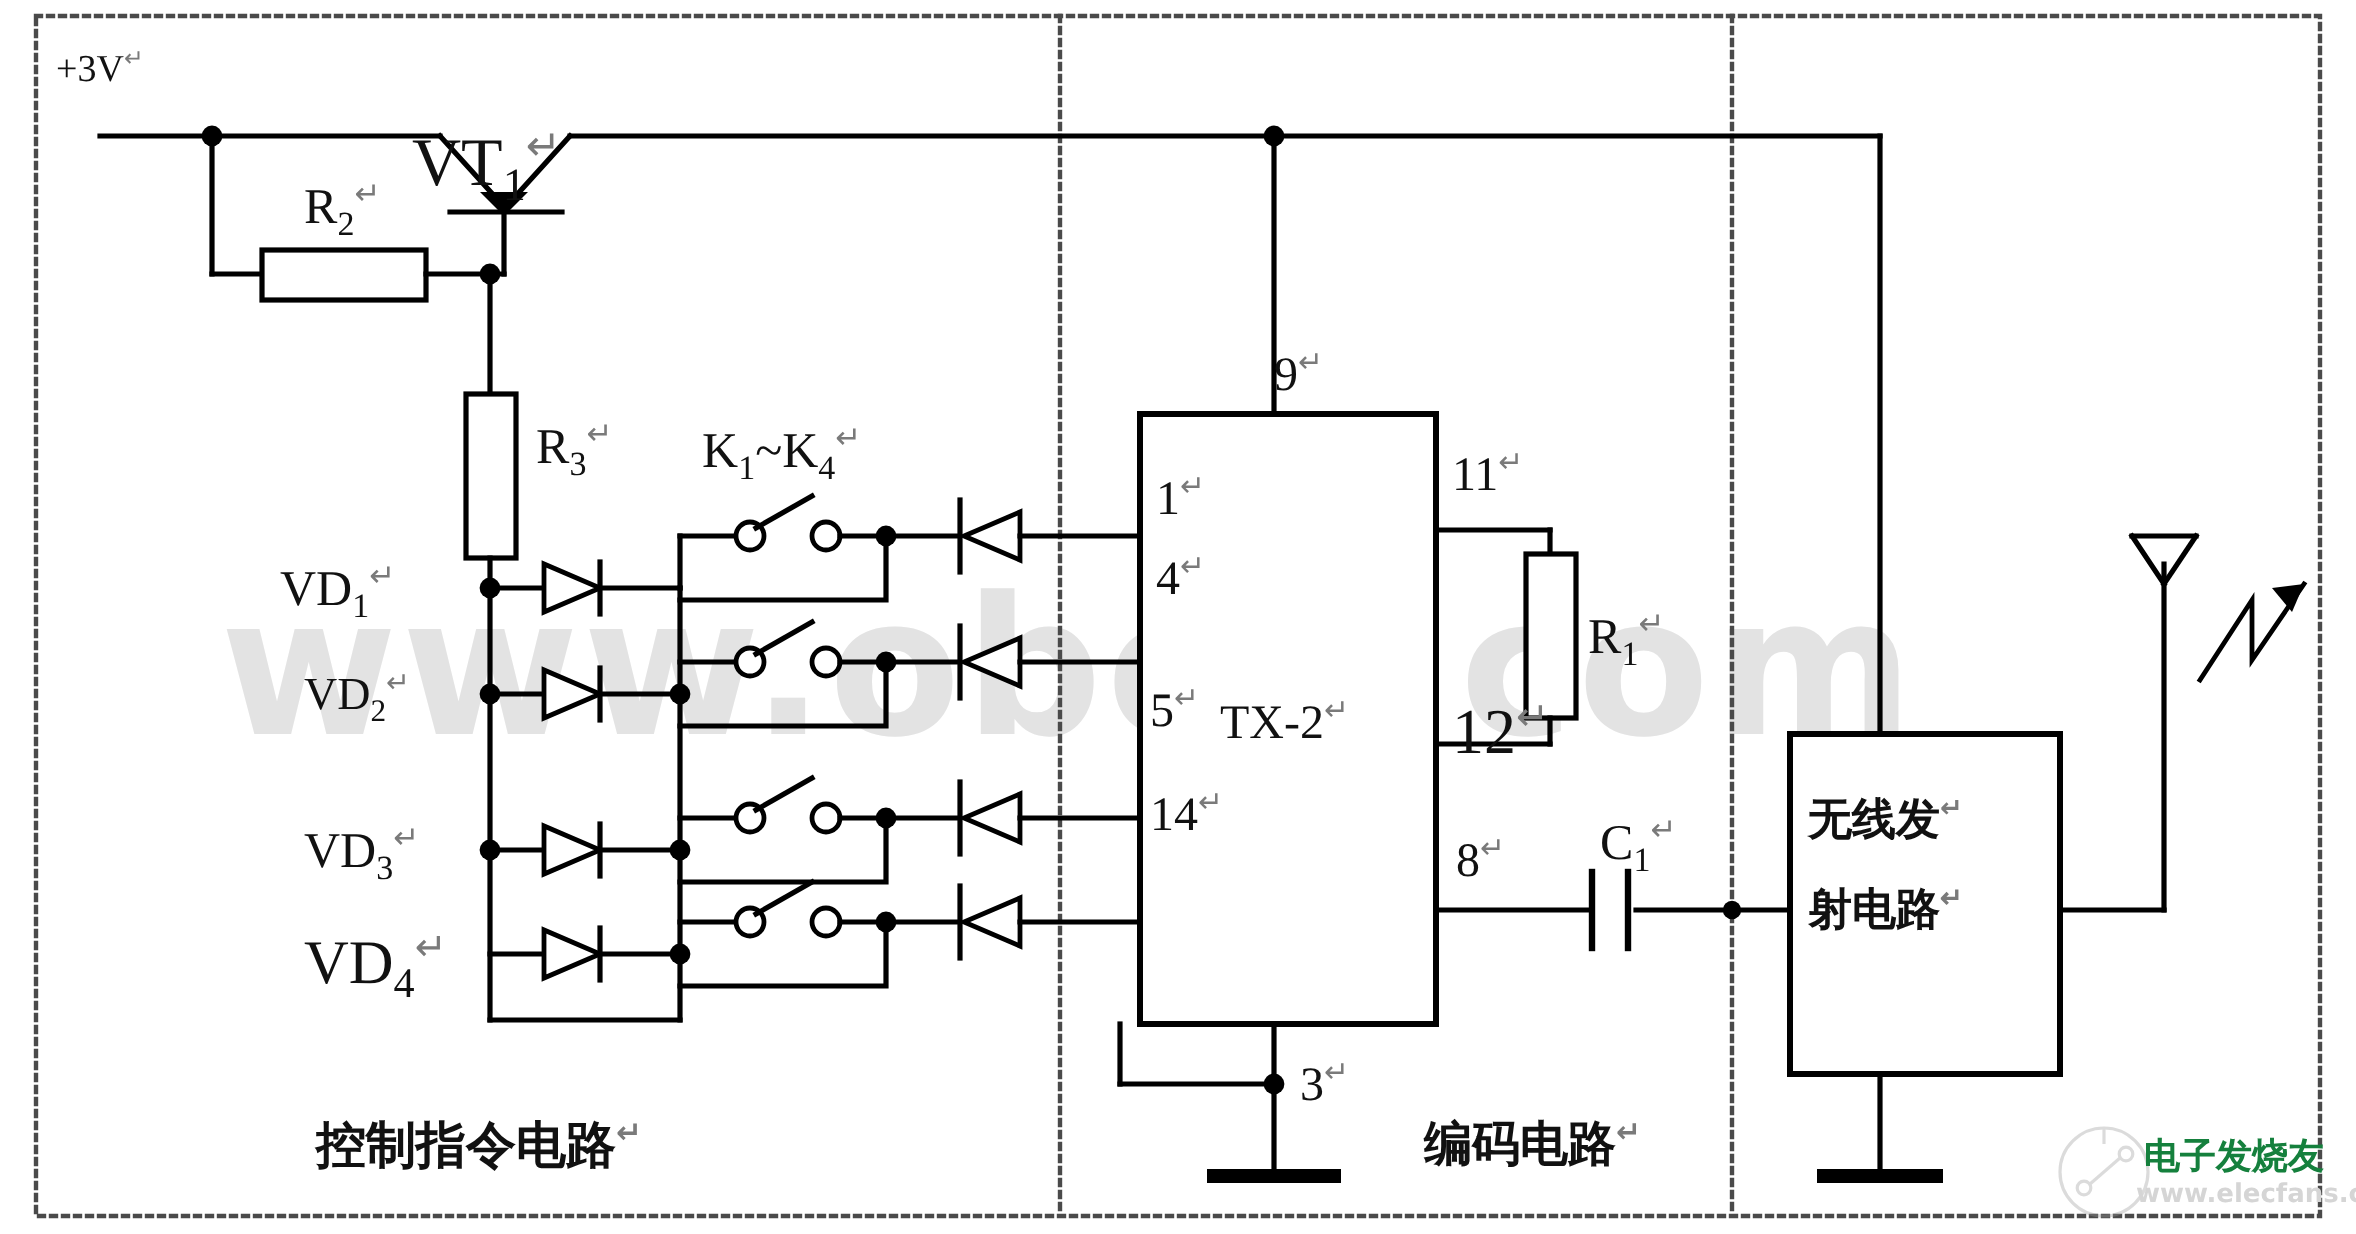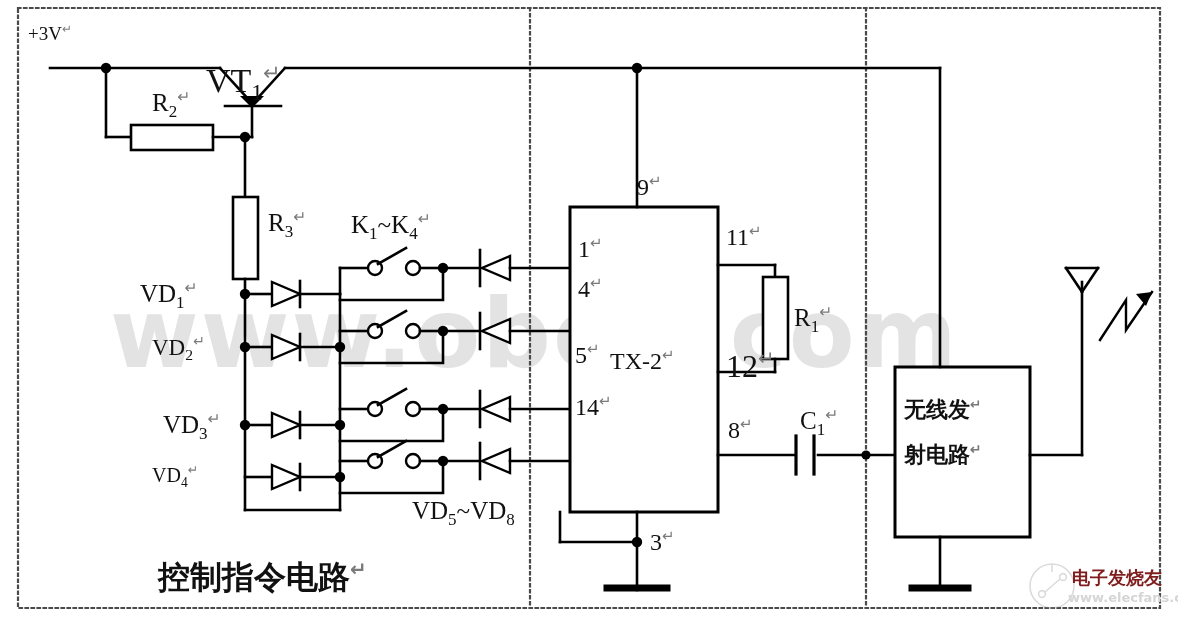"VD3↵" div.lbl { left: 163px -> 152px }
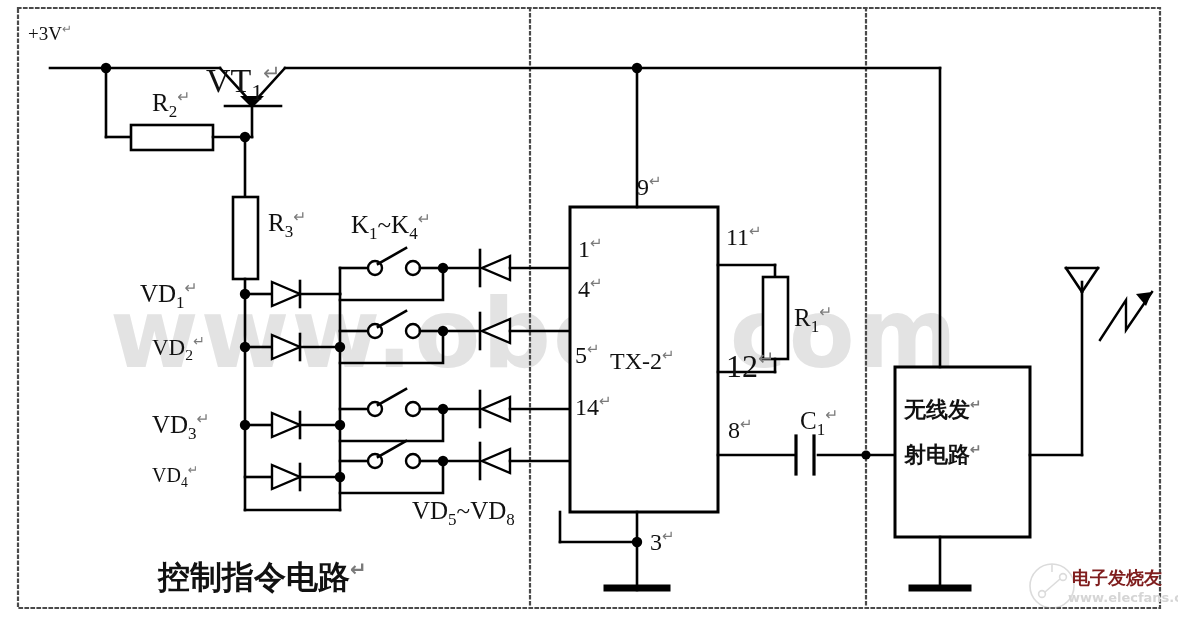"VD4↵" div.lbl { font-size: 20px -> 31px }
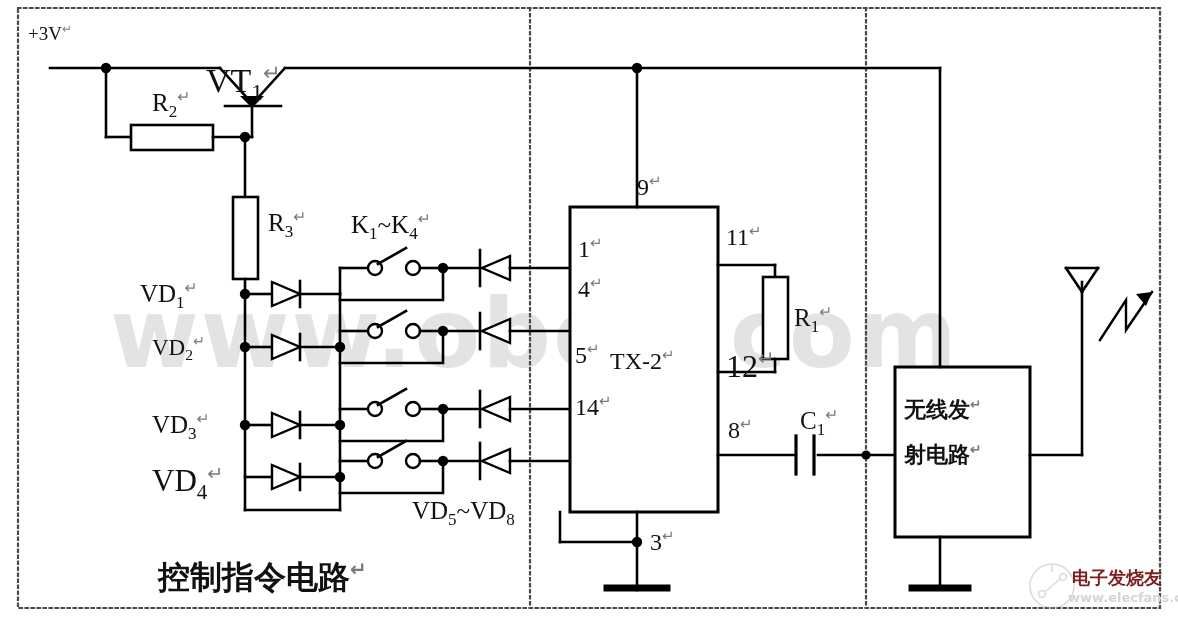"VD5~VD8" div.lbl { html: <div> <span>VD</span><sub>5</sub><span>~</span><span>VD</span><sub>8</sub> </div> -> none }
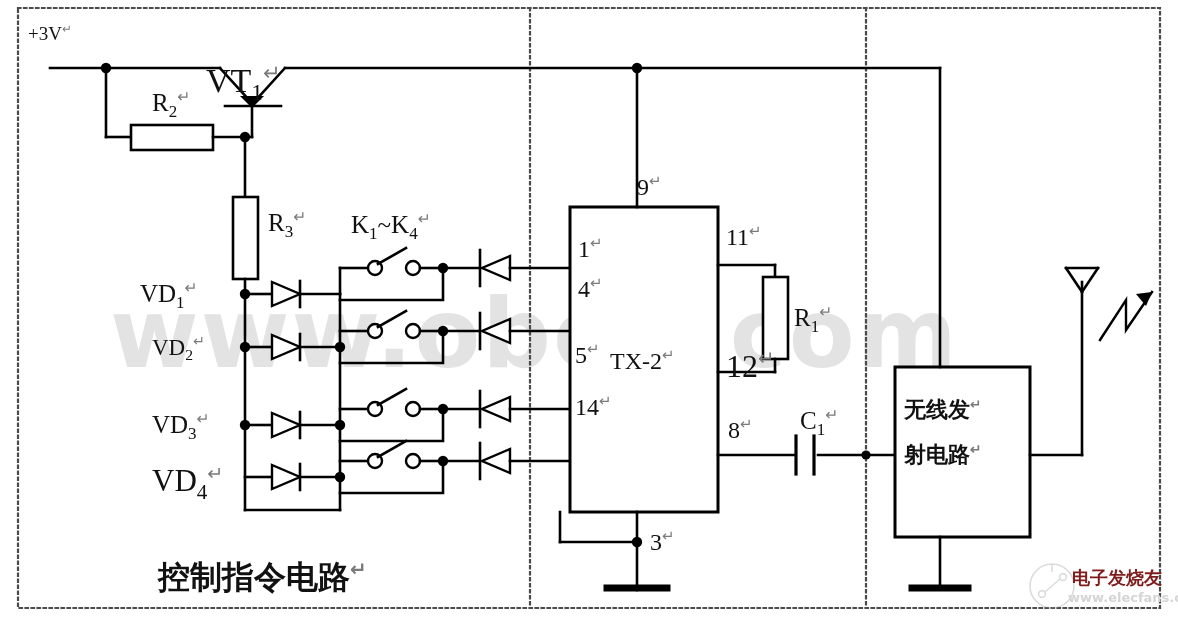"控制指令电路↵" div.lbl { font-size: 32px -> 25px }
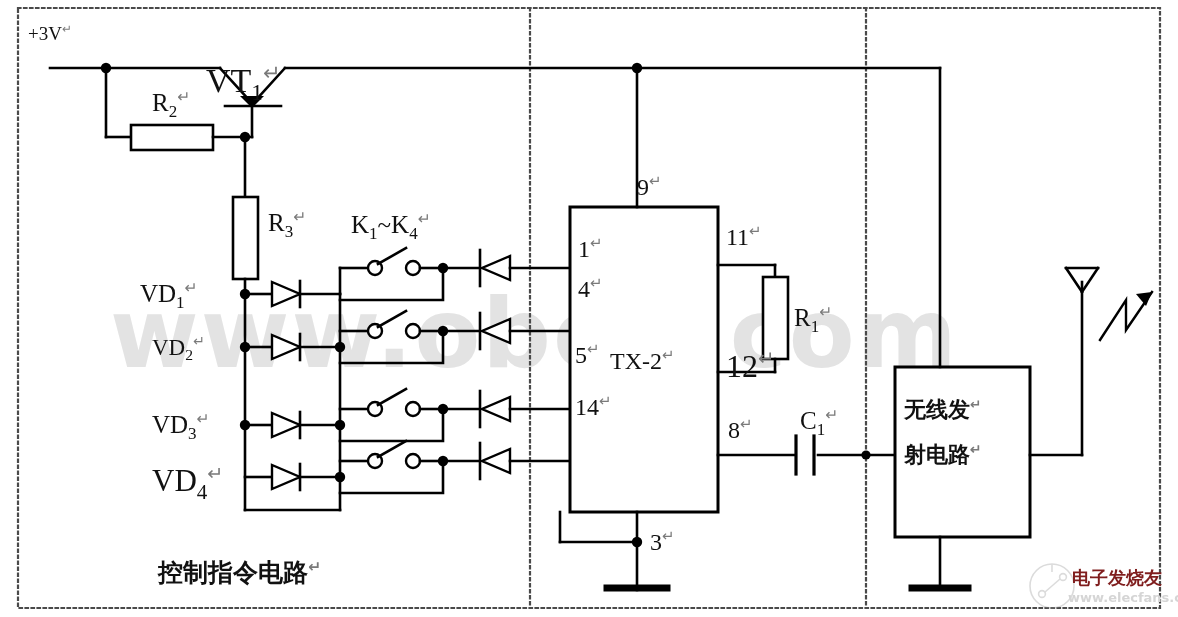"编码电路↵" div.lbl { html: none -> <div> <span>编码电路</span><span>↵</span> </div> }
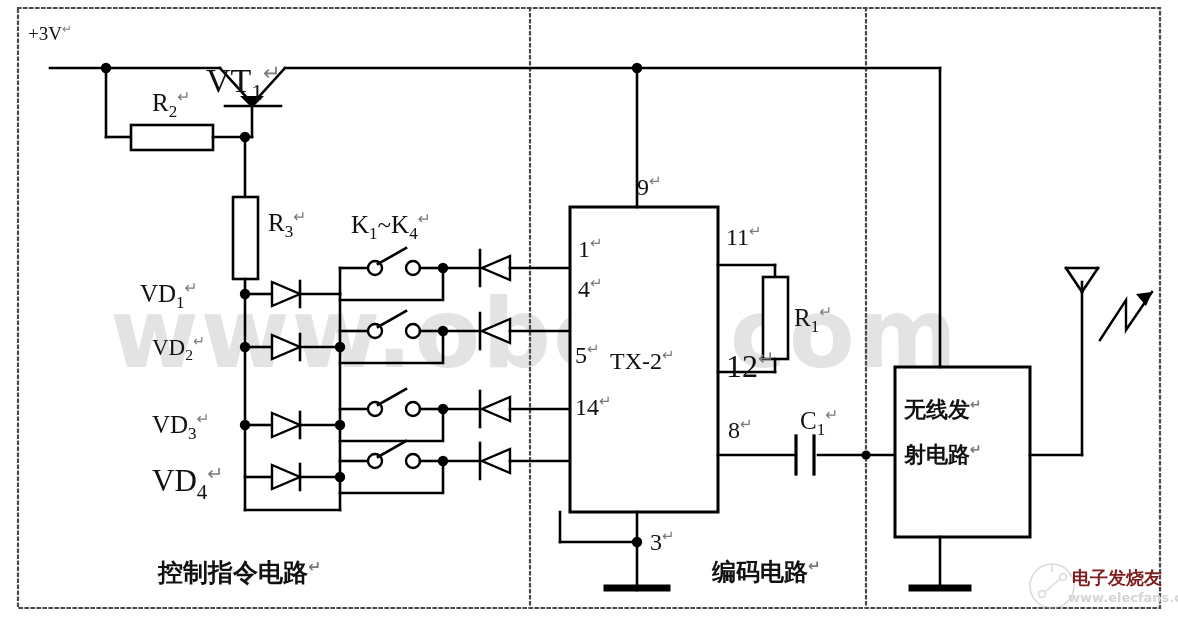"电子发烧友" div.wm { color: #7f1d1d -> #15803d }
